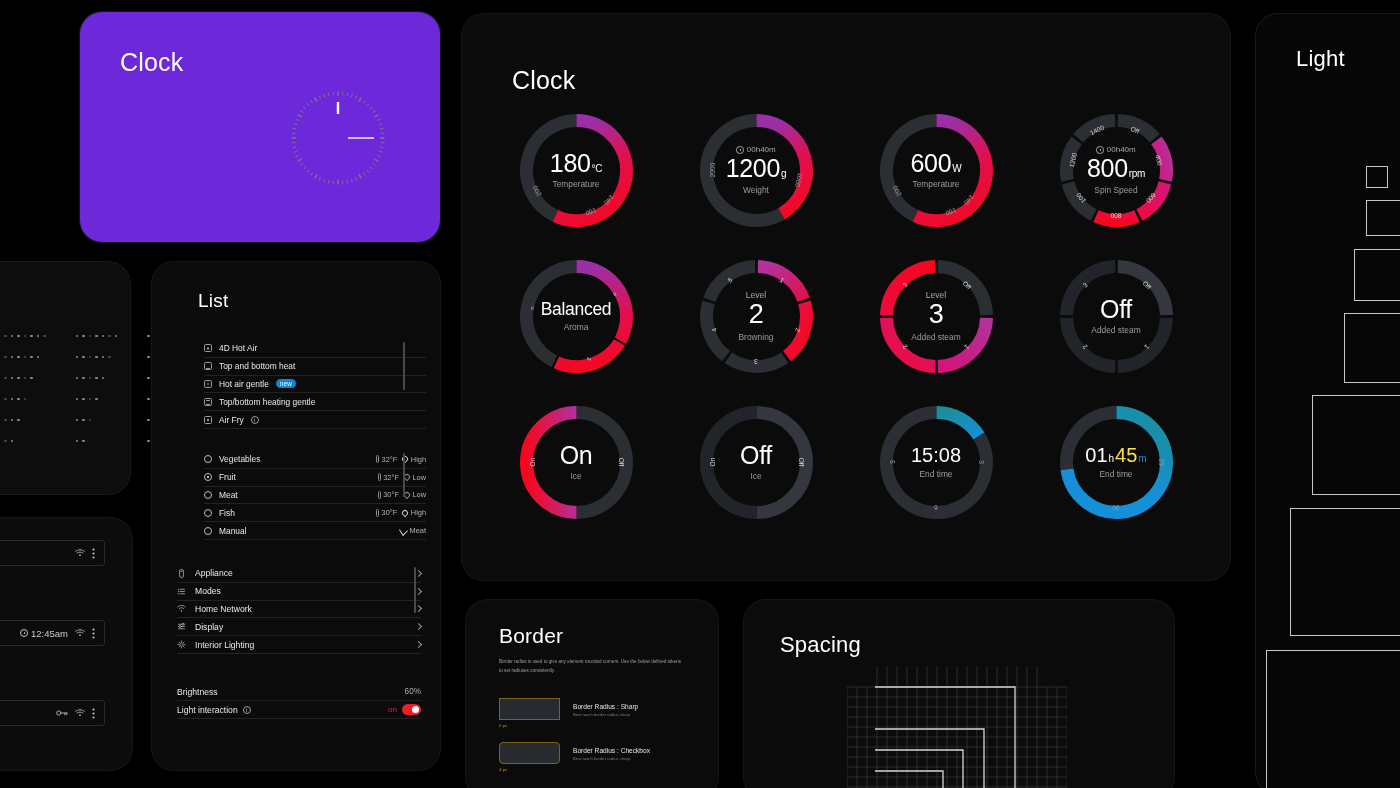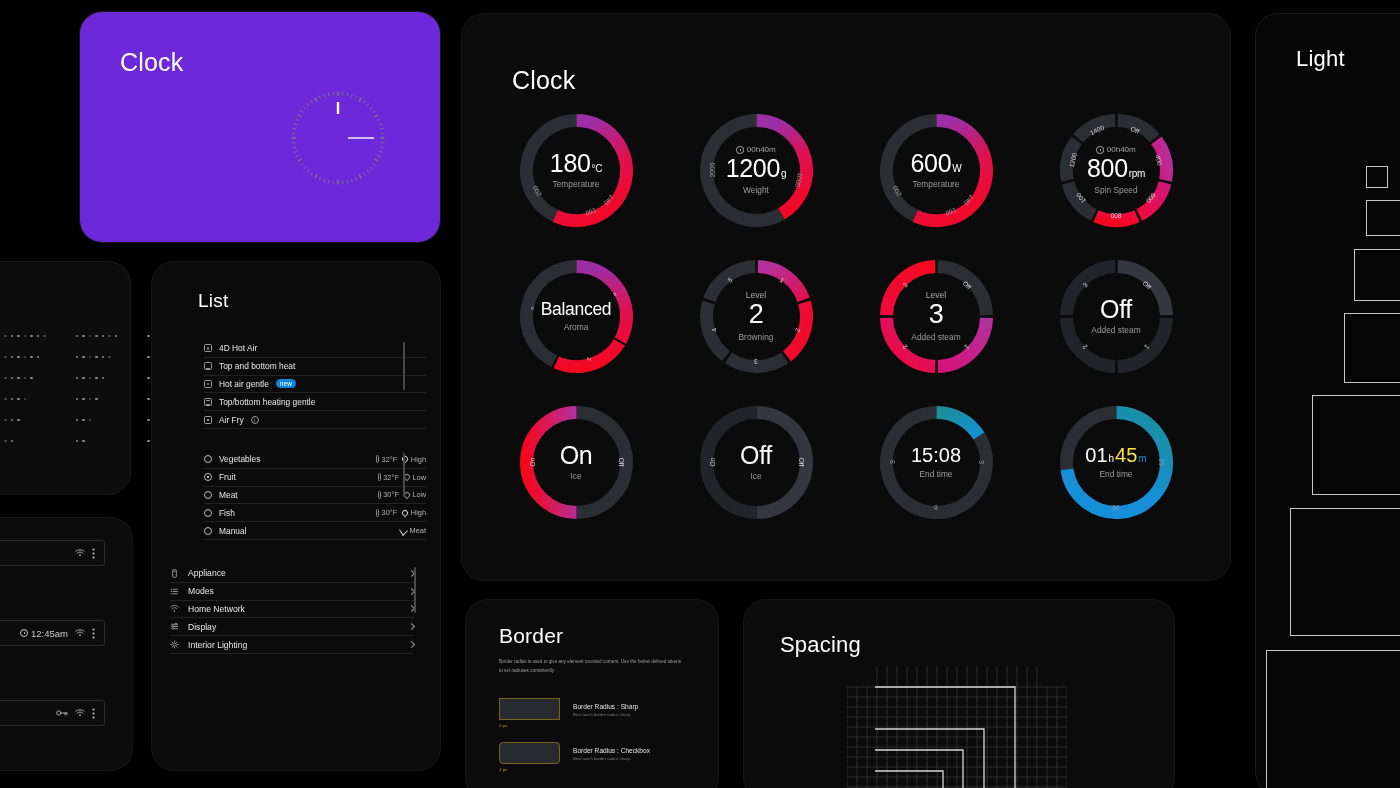"Appliance" .lgroup.wide { left: 18px -> 25px }
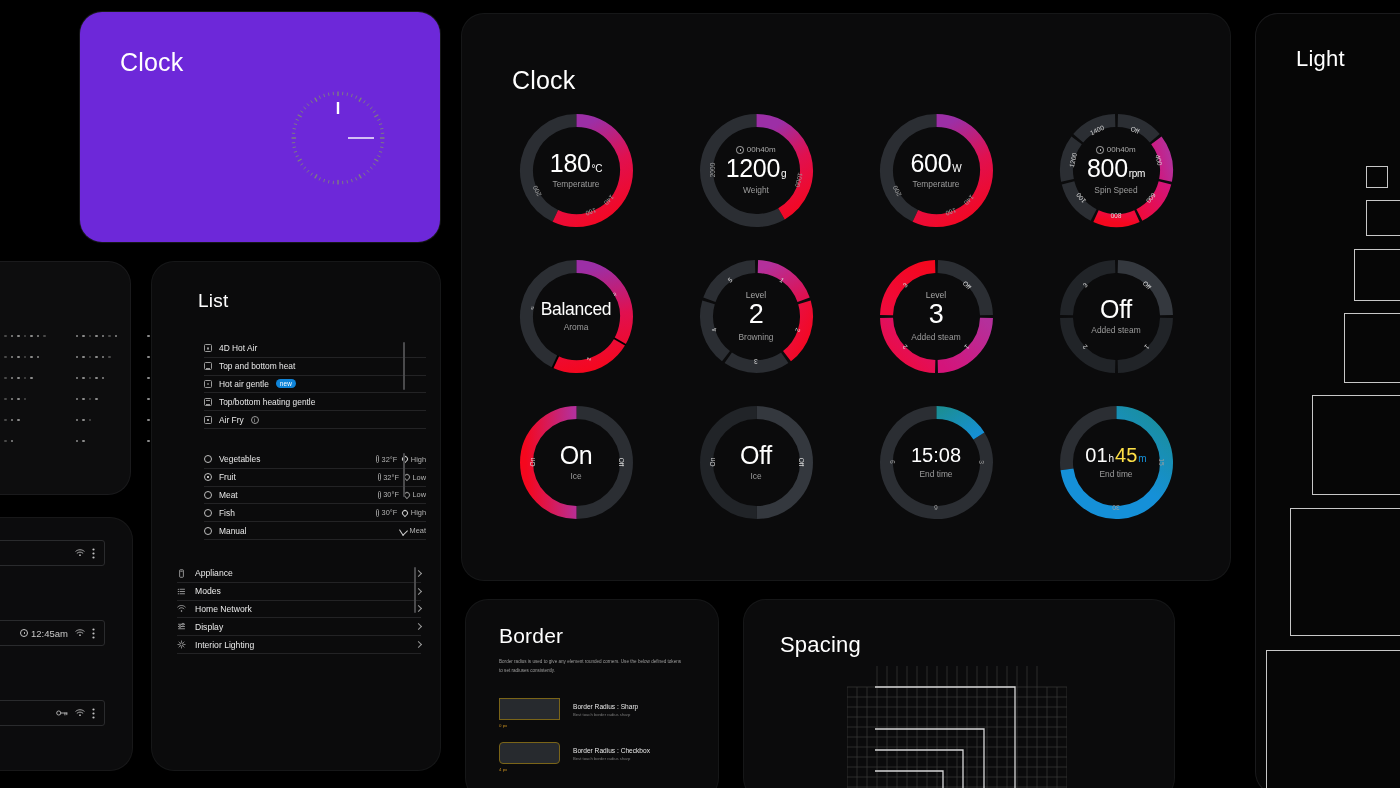"Brightness" div.lgroup { html: none -> <div> <div> <span>Brightness</span> <span>60%</span> </div> <div> <span>Light interaction</span> <span>i</span> <span> <span>on</span> <span></span> </span> </div> </div> }
